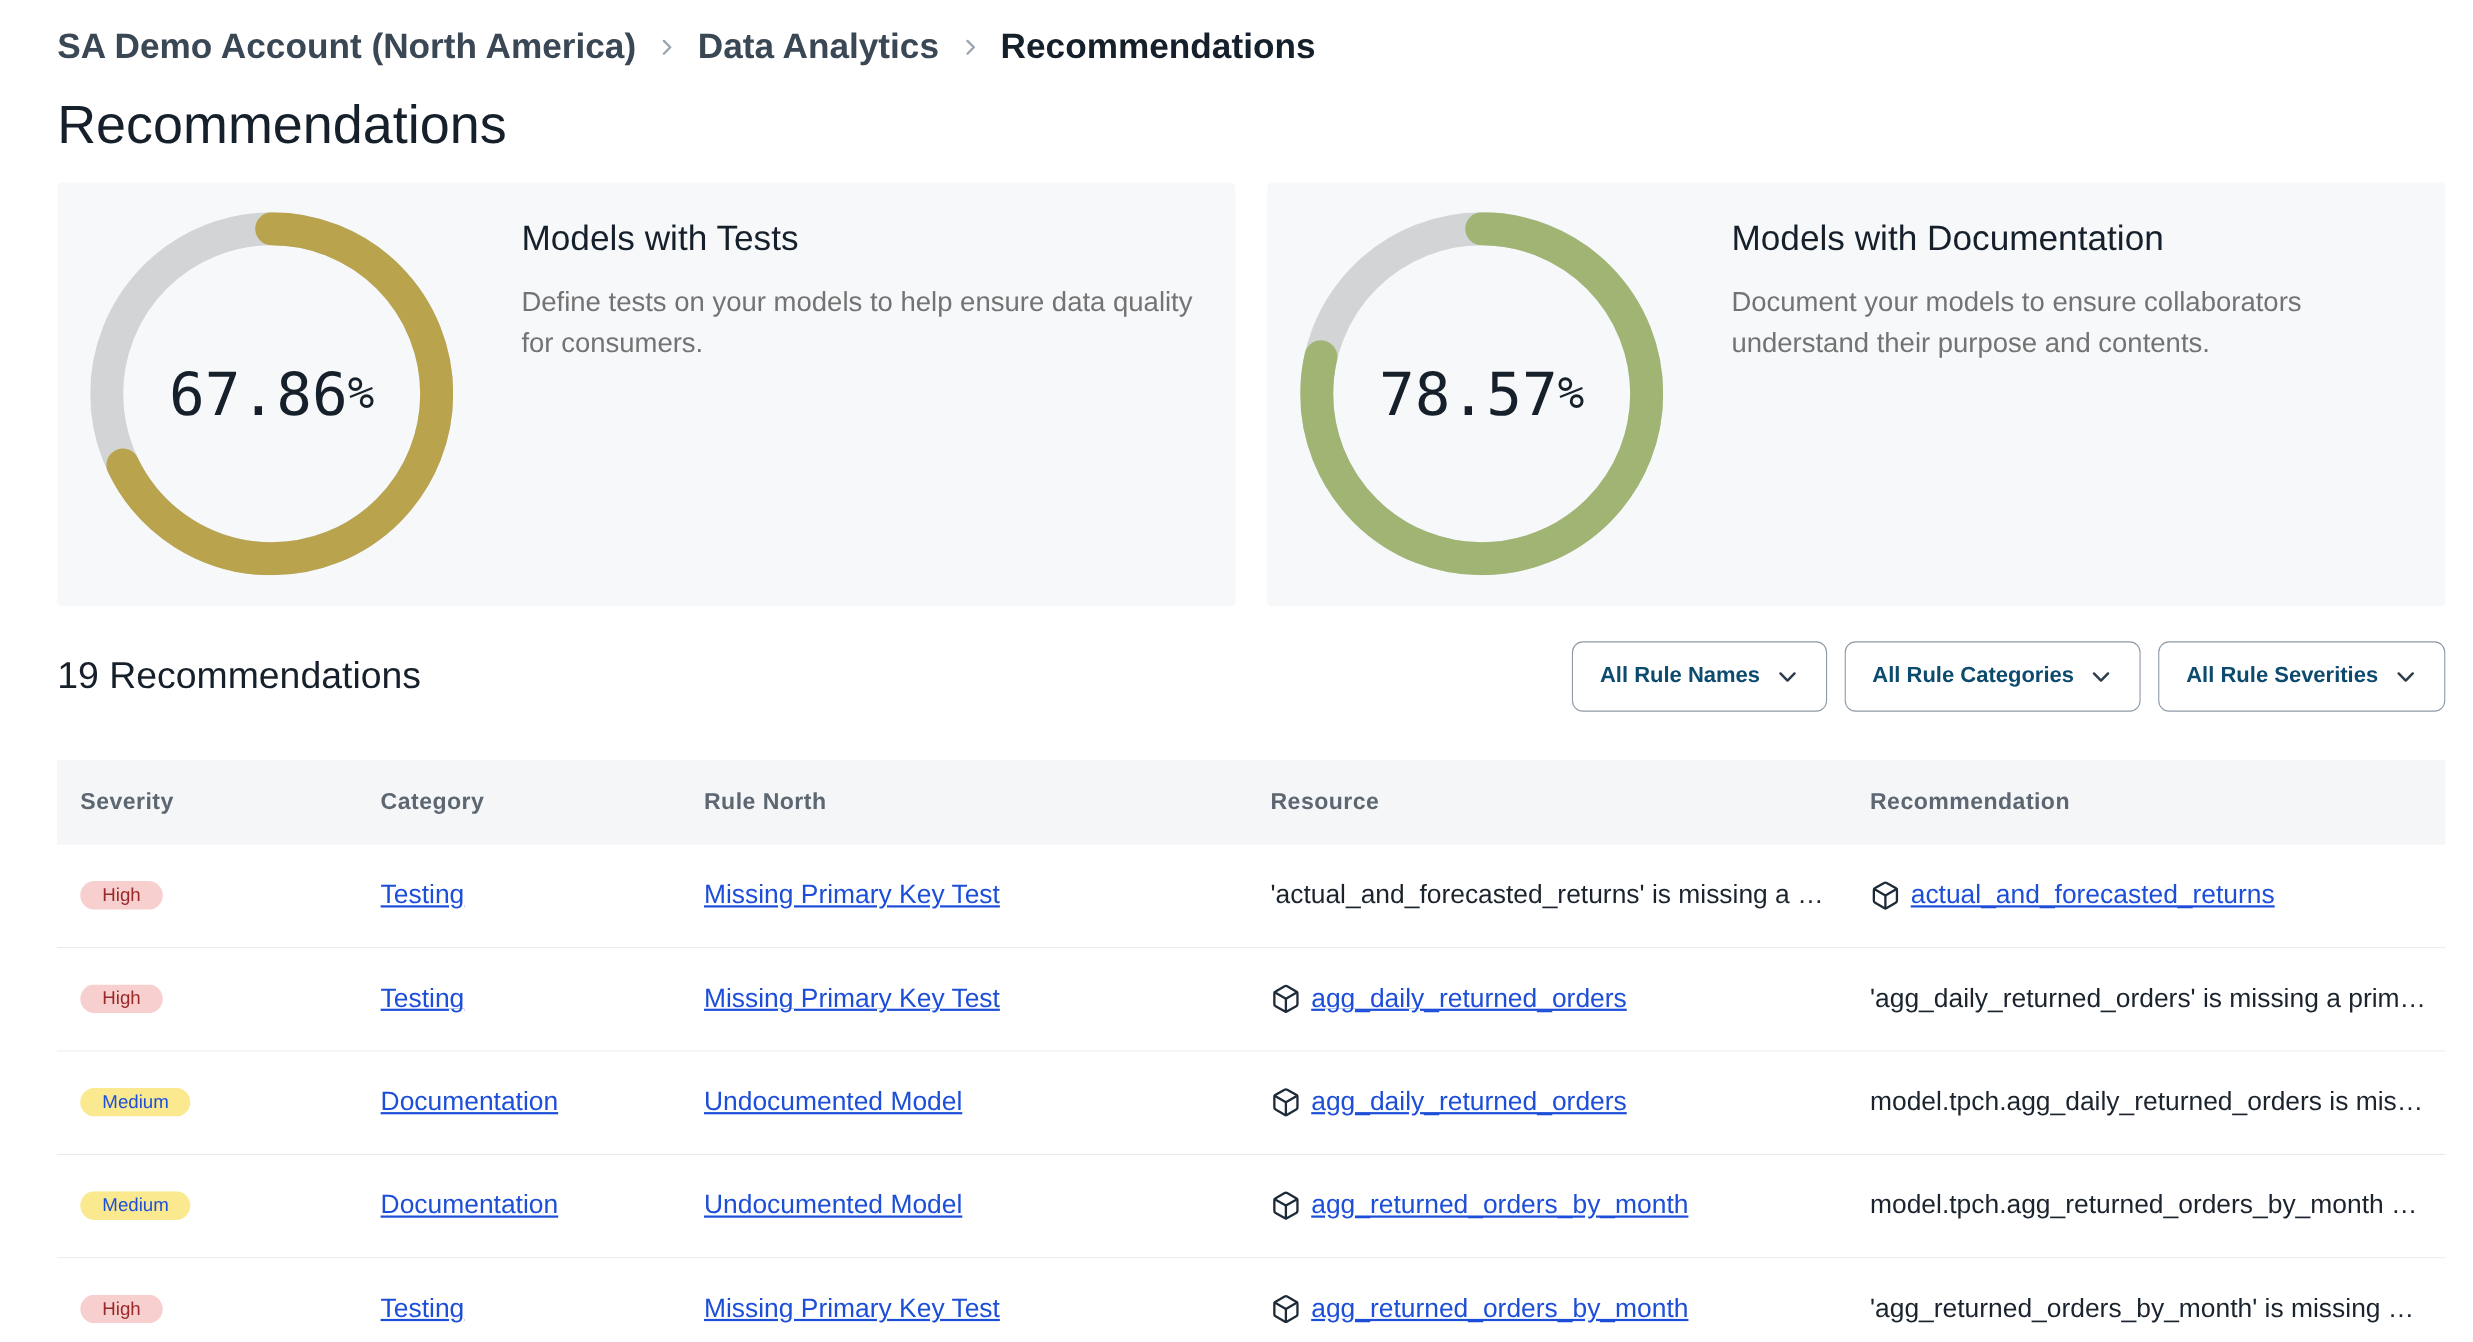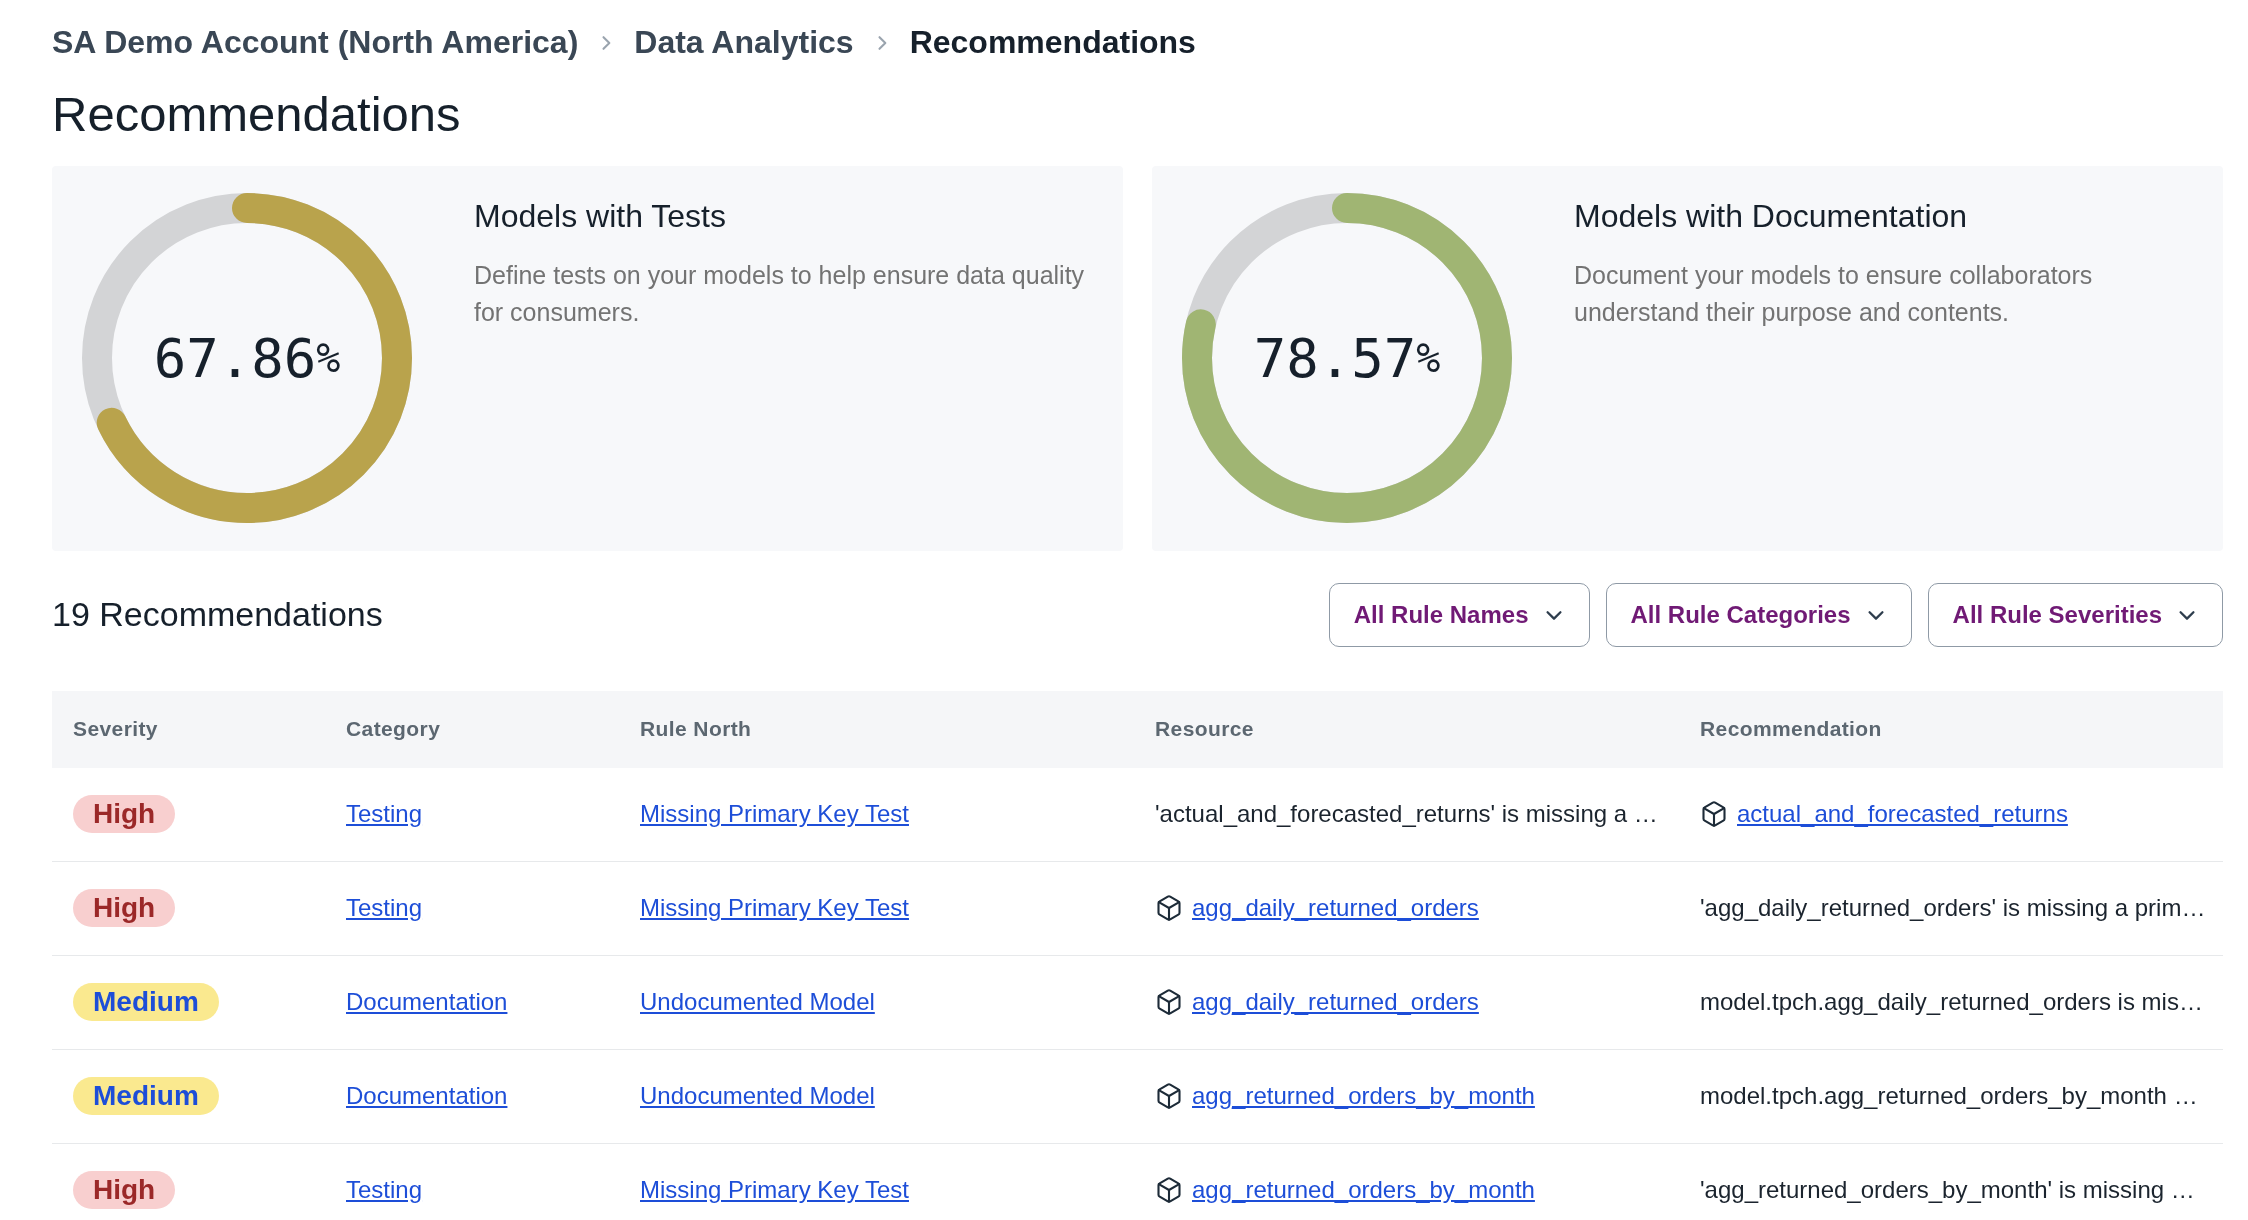"All Rule Names" .filter-btn { color: #701a75 -> #0c4a6e; font-size: 24px -> 20px }
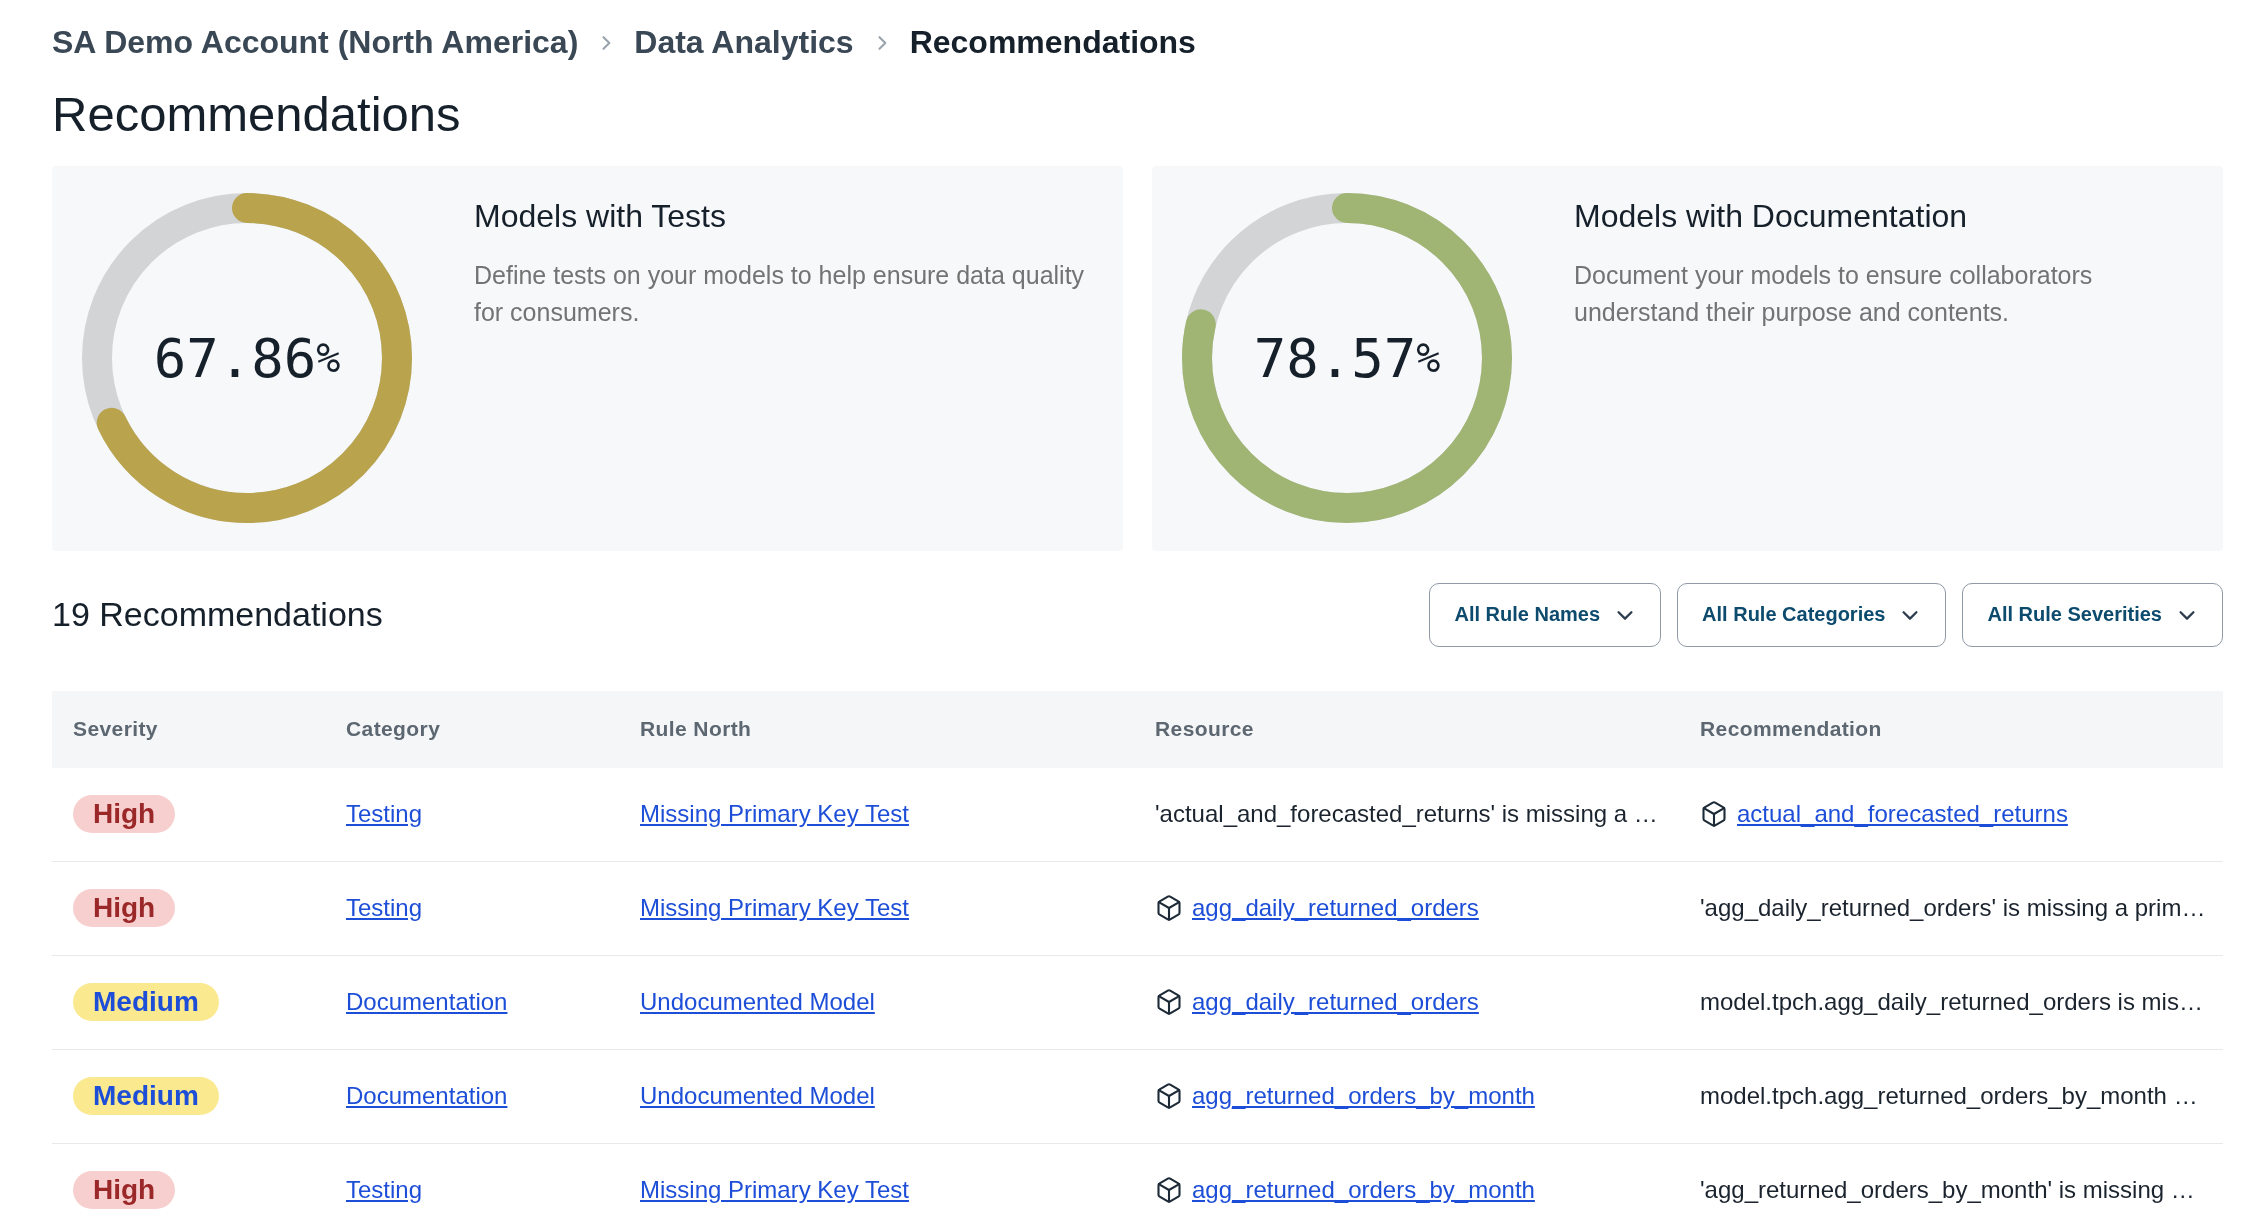"High" .badge { font-size: 28px -> 17px; font-weight: 700 -> 400 }
